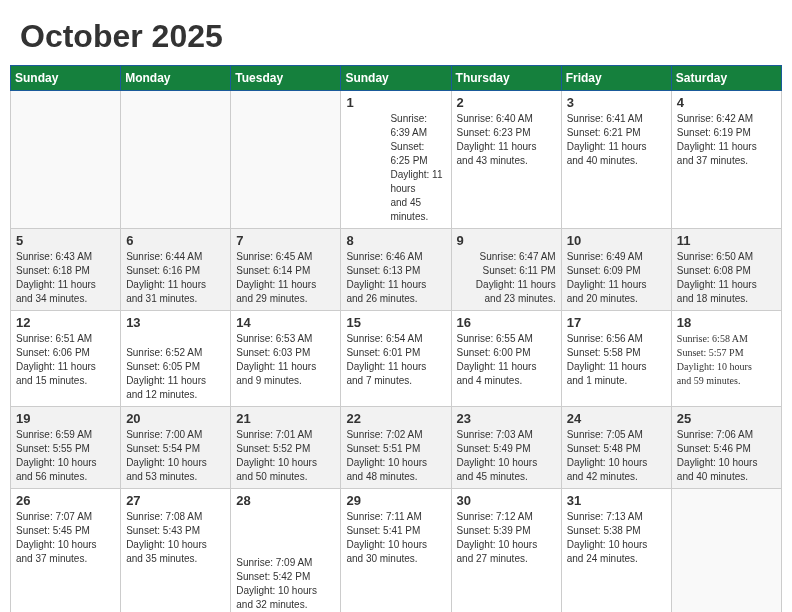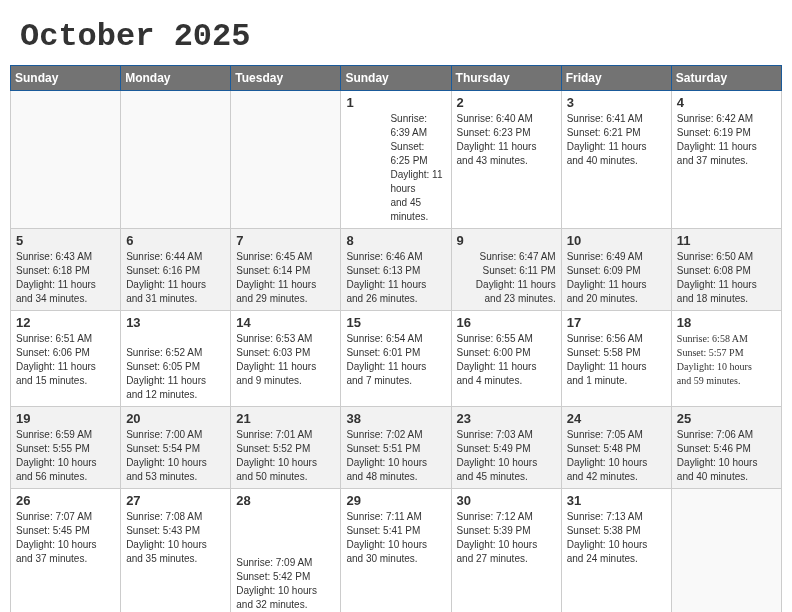"October 2025" .title-area { font-family: Liberation Mono, monospace -> none }
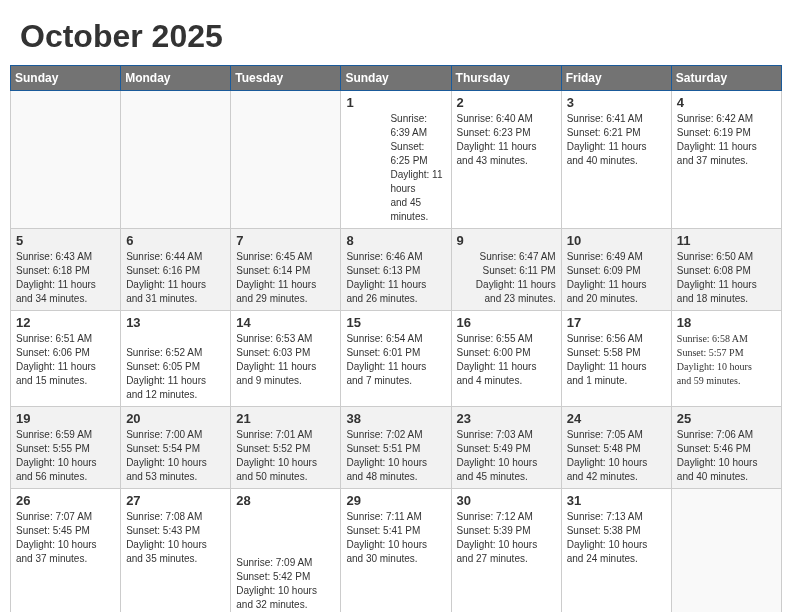"Sunday" .calendar th { background: #737373 -> #15803d }
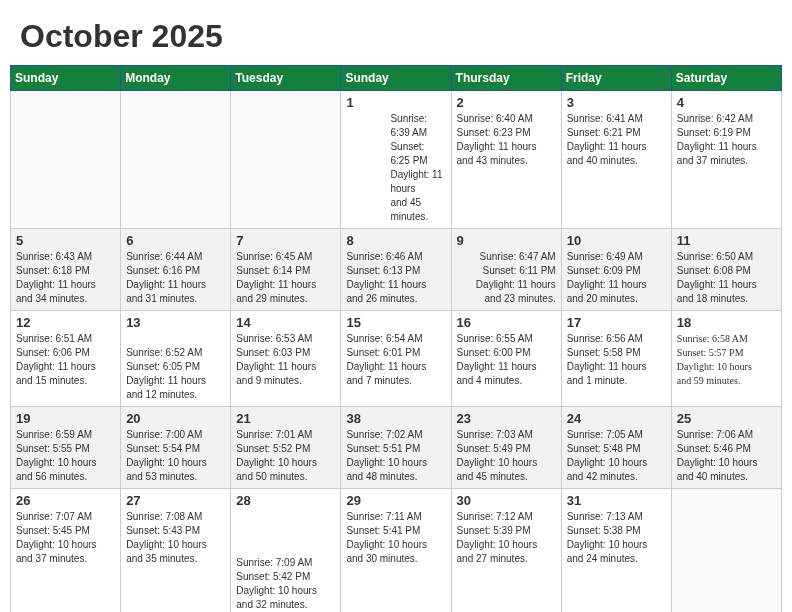"38" div.day-num { text: 38 -> 22 }
